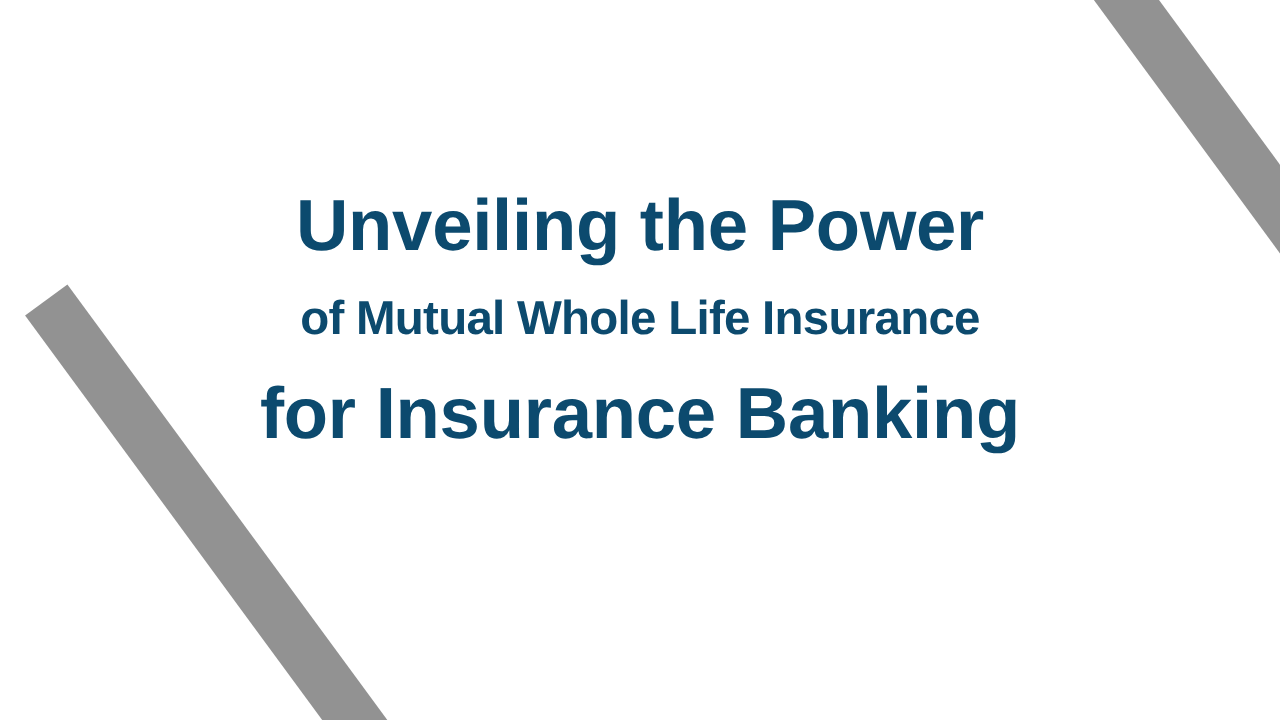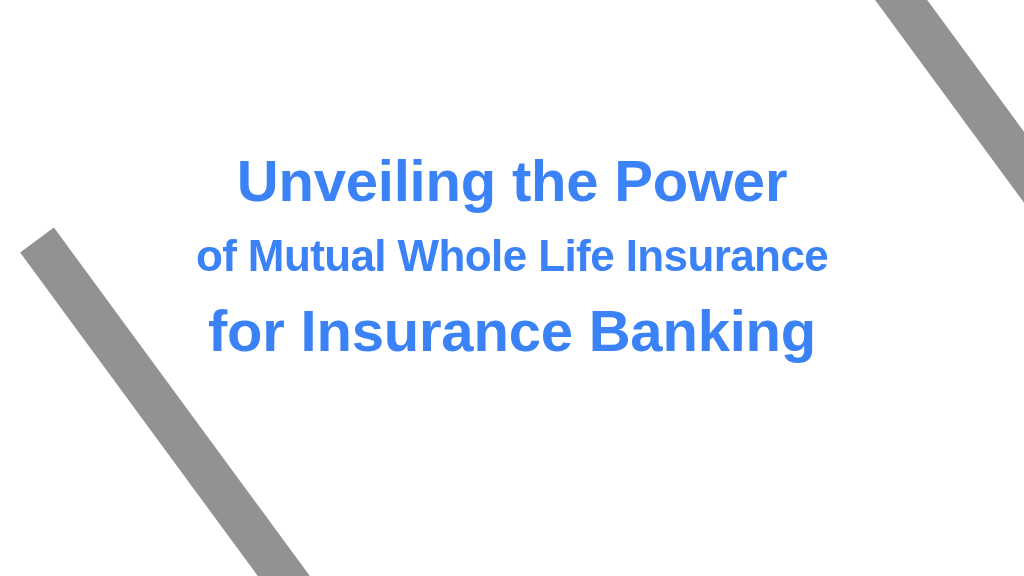"Unveiling the Power" .title-line { color: #3b82f6 -> #0c4a6e }
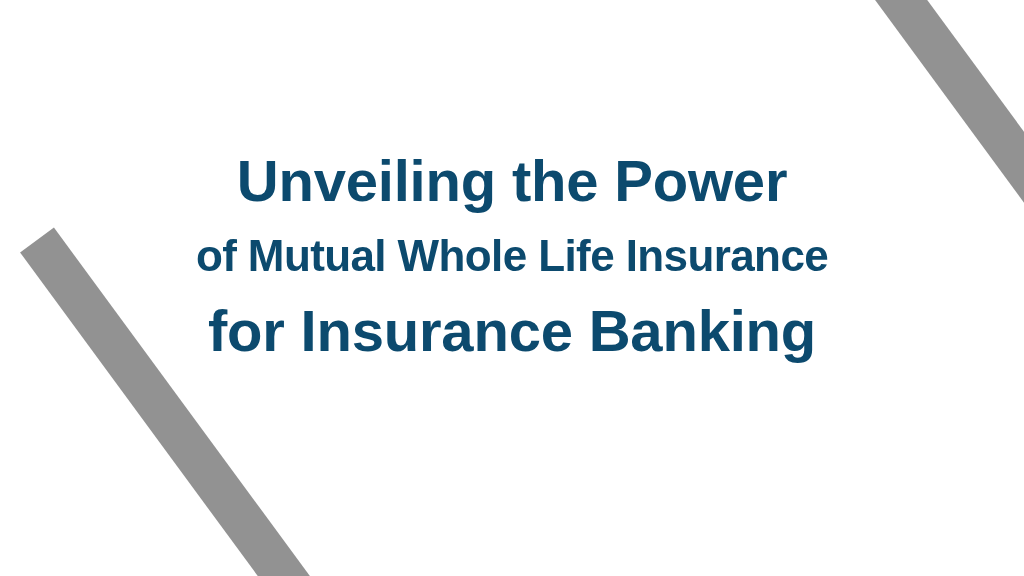"of Mutual Whole Life Insurance" .title-line--wide { font-size: 44px -> 38px }
